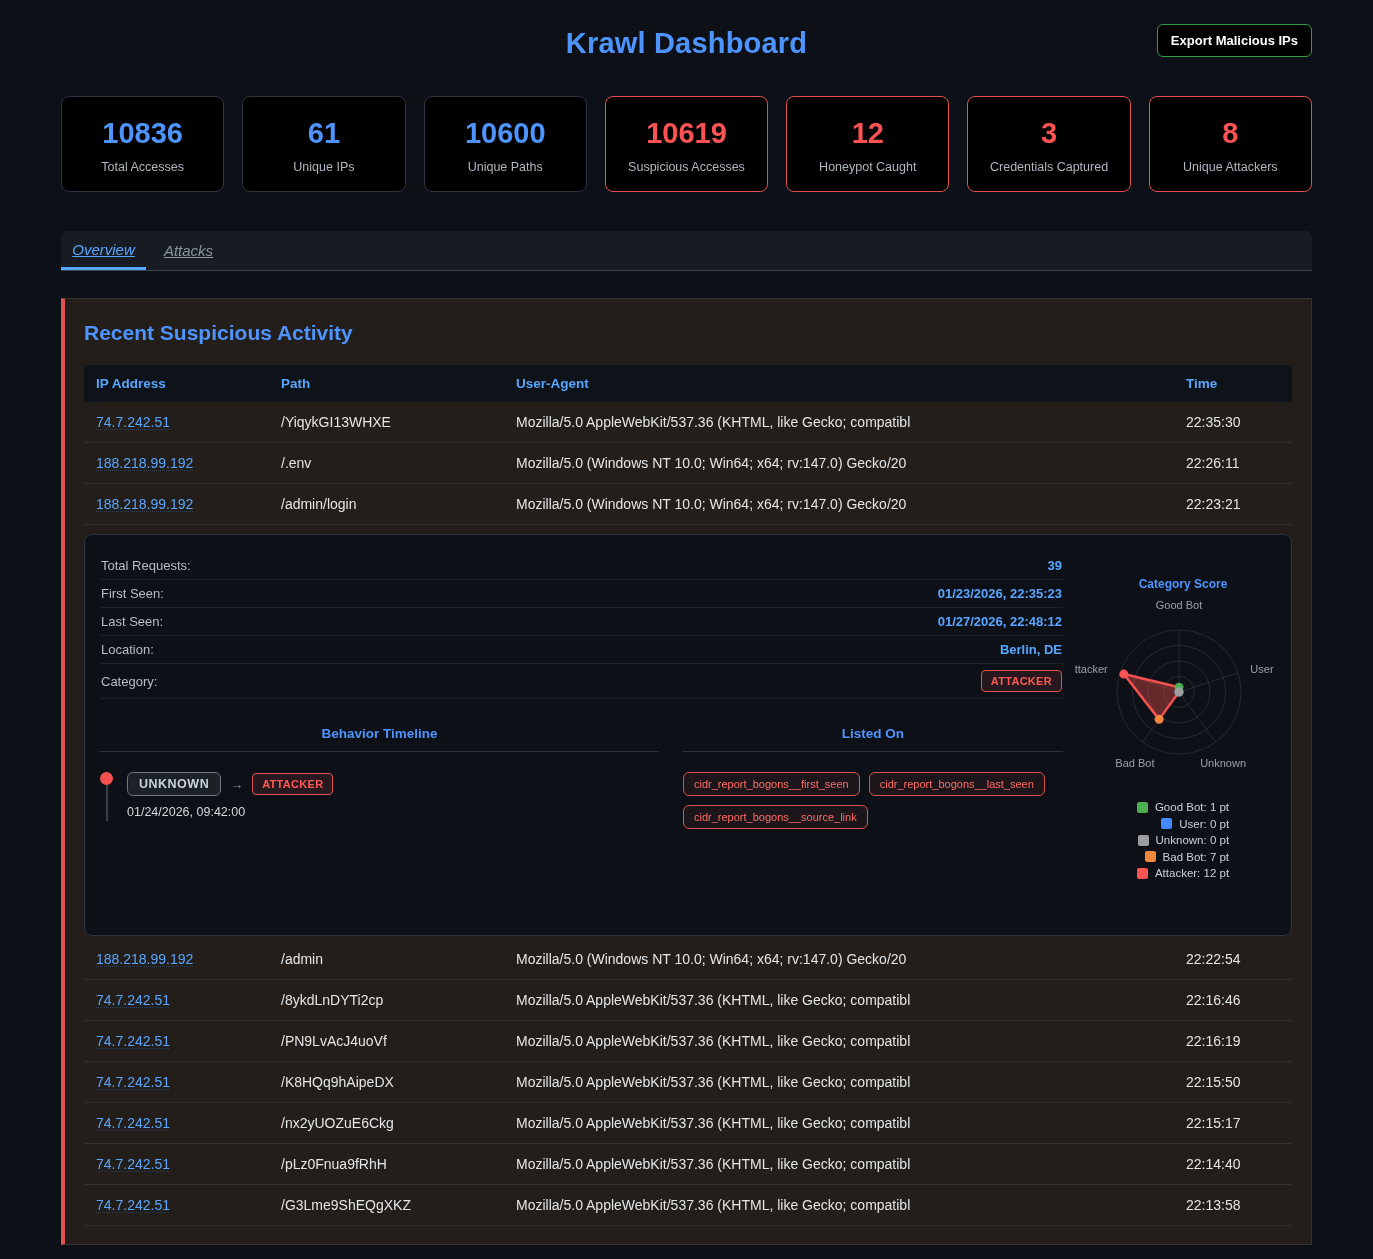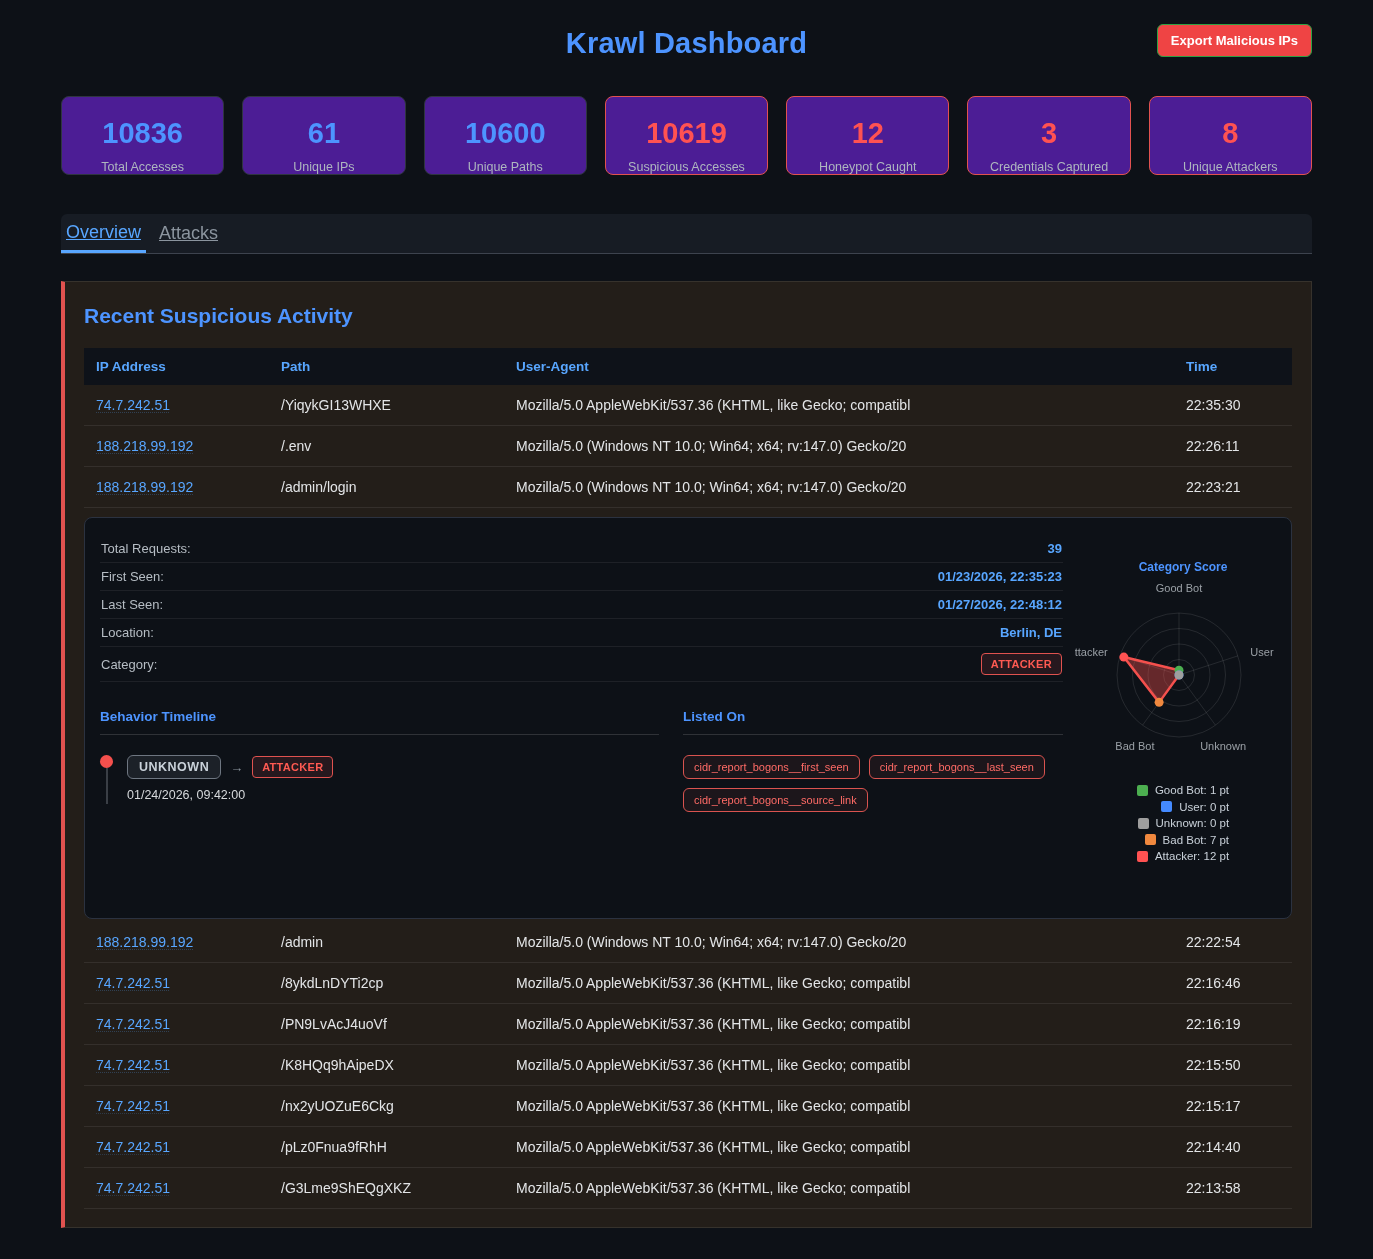"Export Malicious IPs" .export-btn { background: #ef4444 -> #000000 }
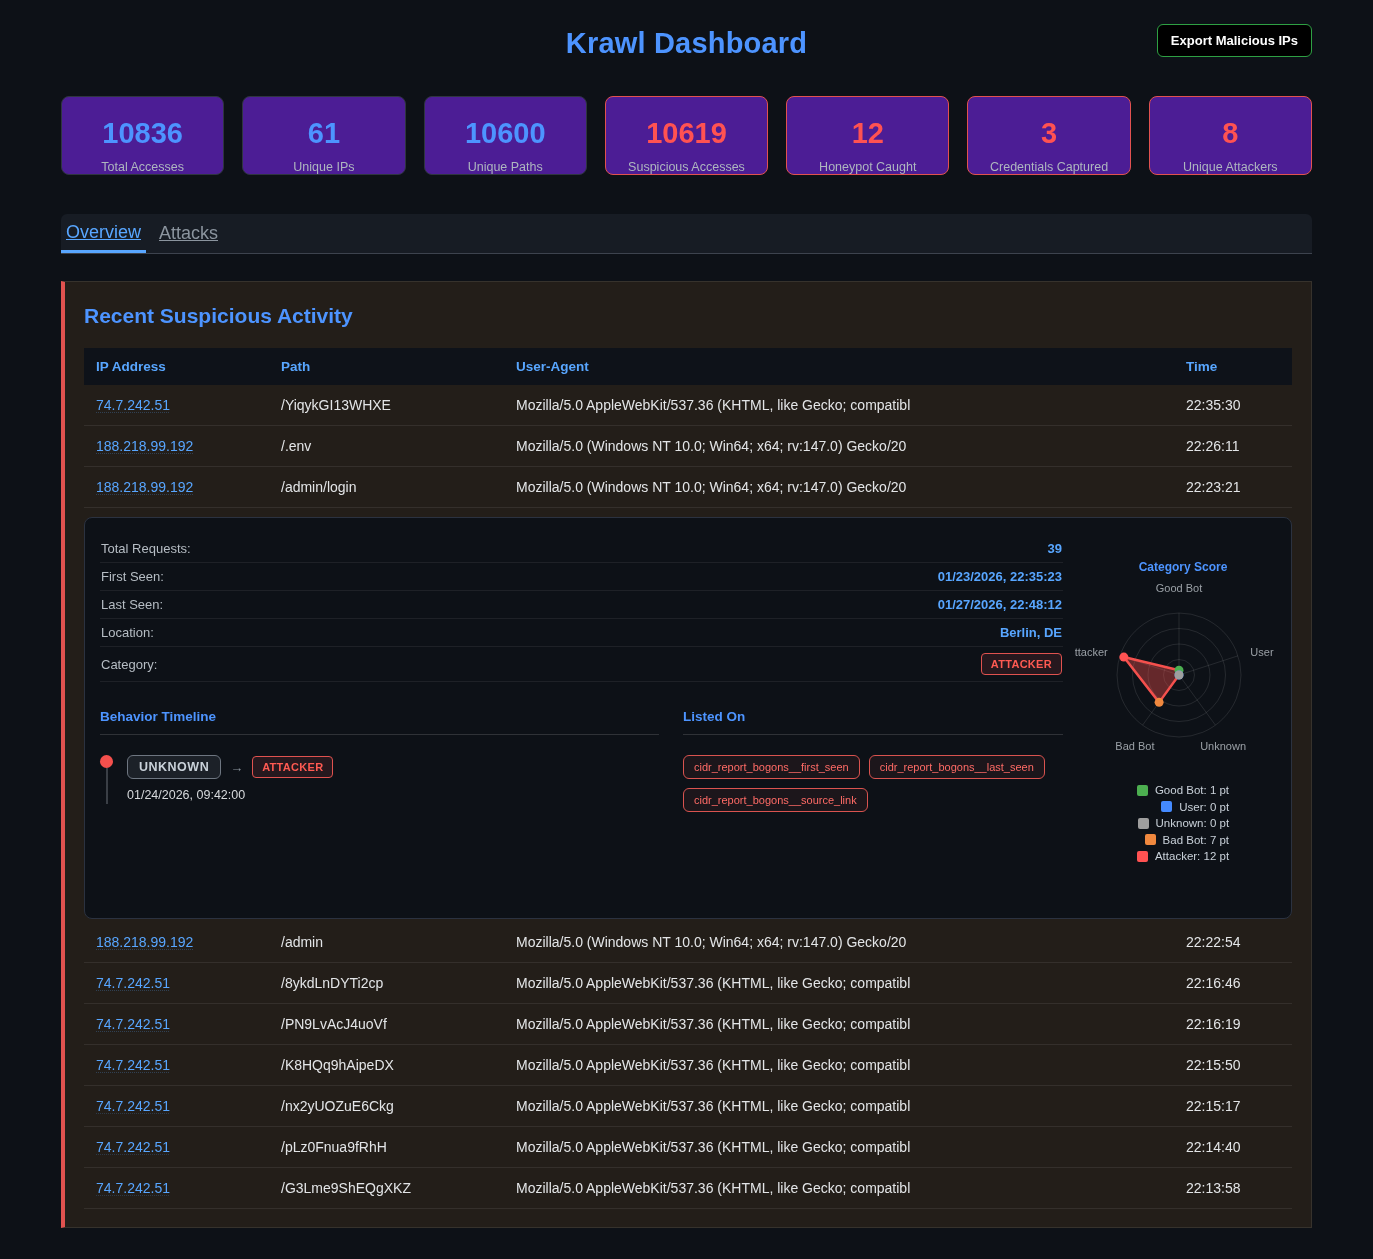"10836" .card { background: #4c1d95 -> #000000; height: 79px -> 96px }
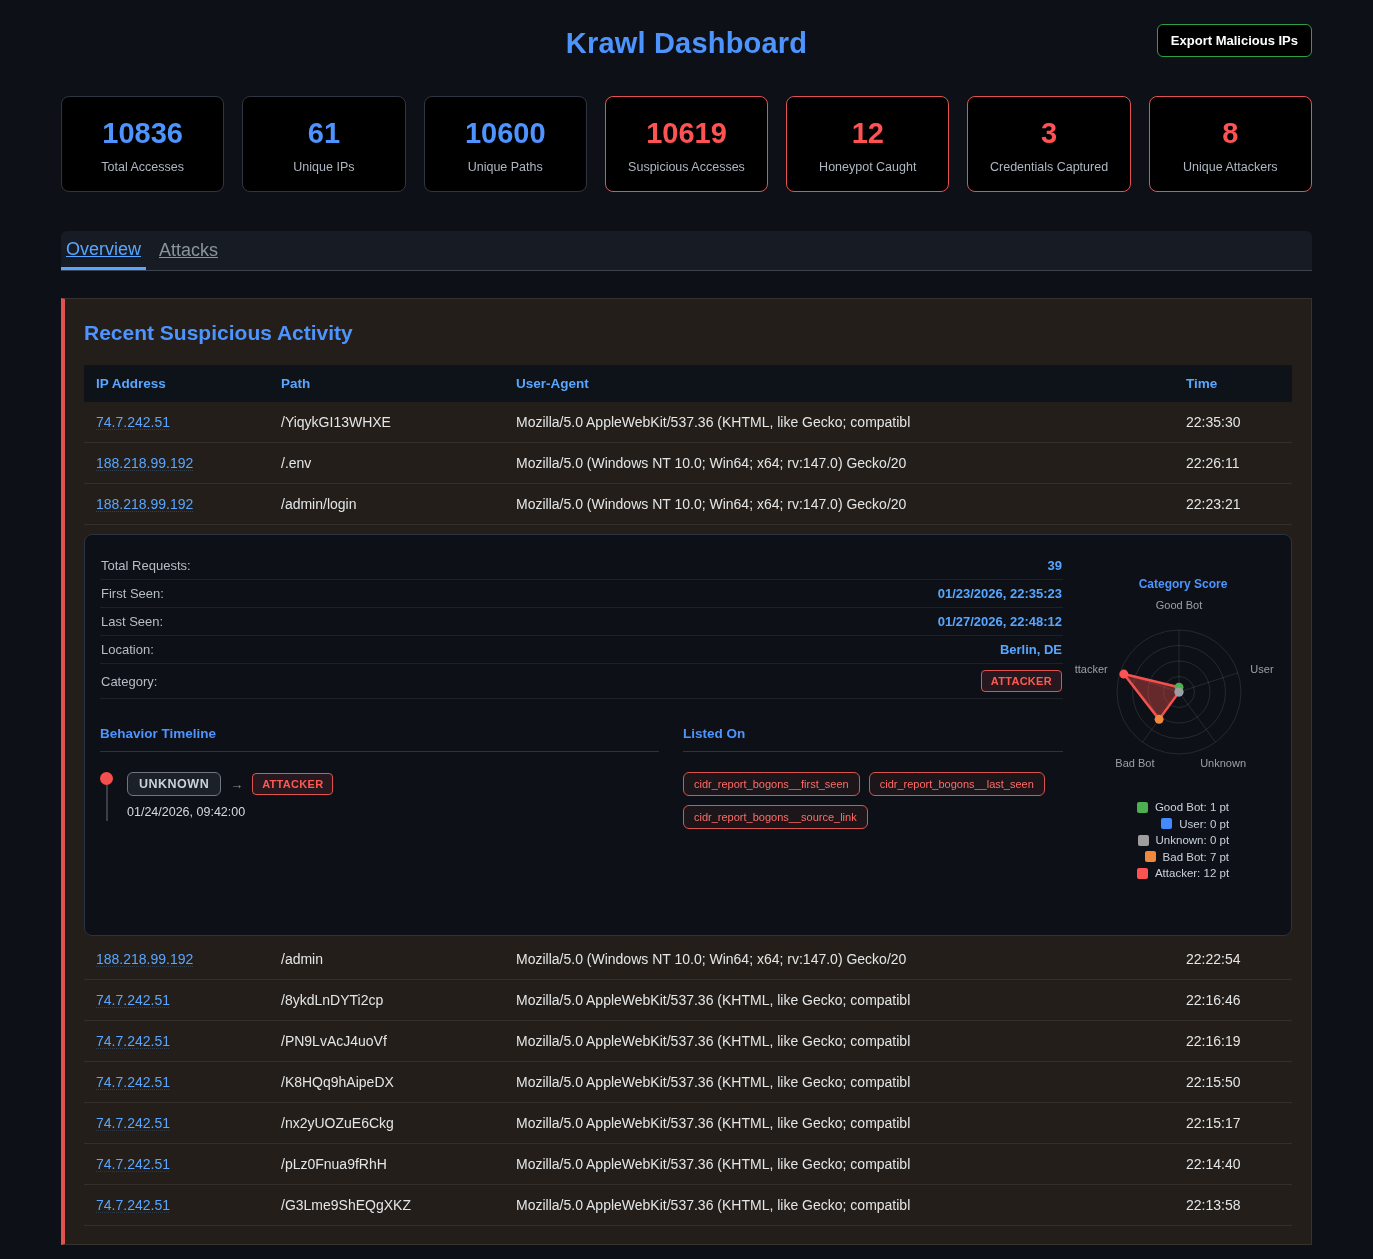"Overview" .tab { font-size: 18px -> 15px; font-style: none -> italic }
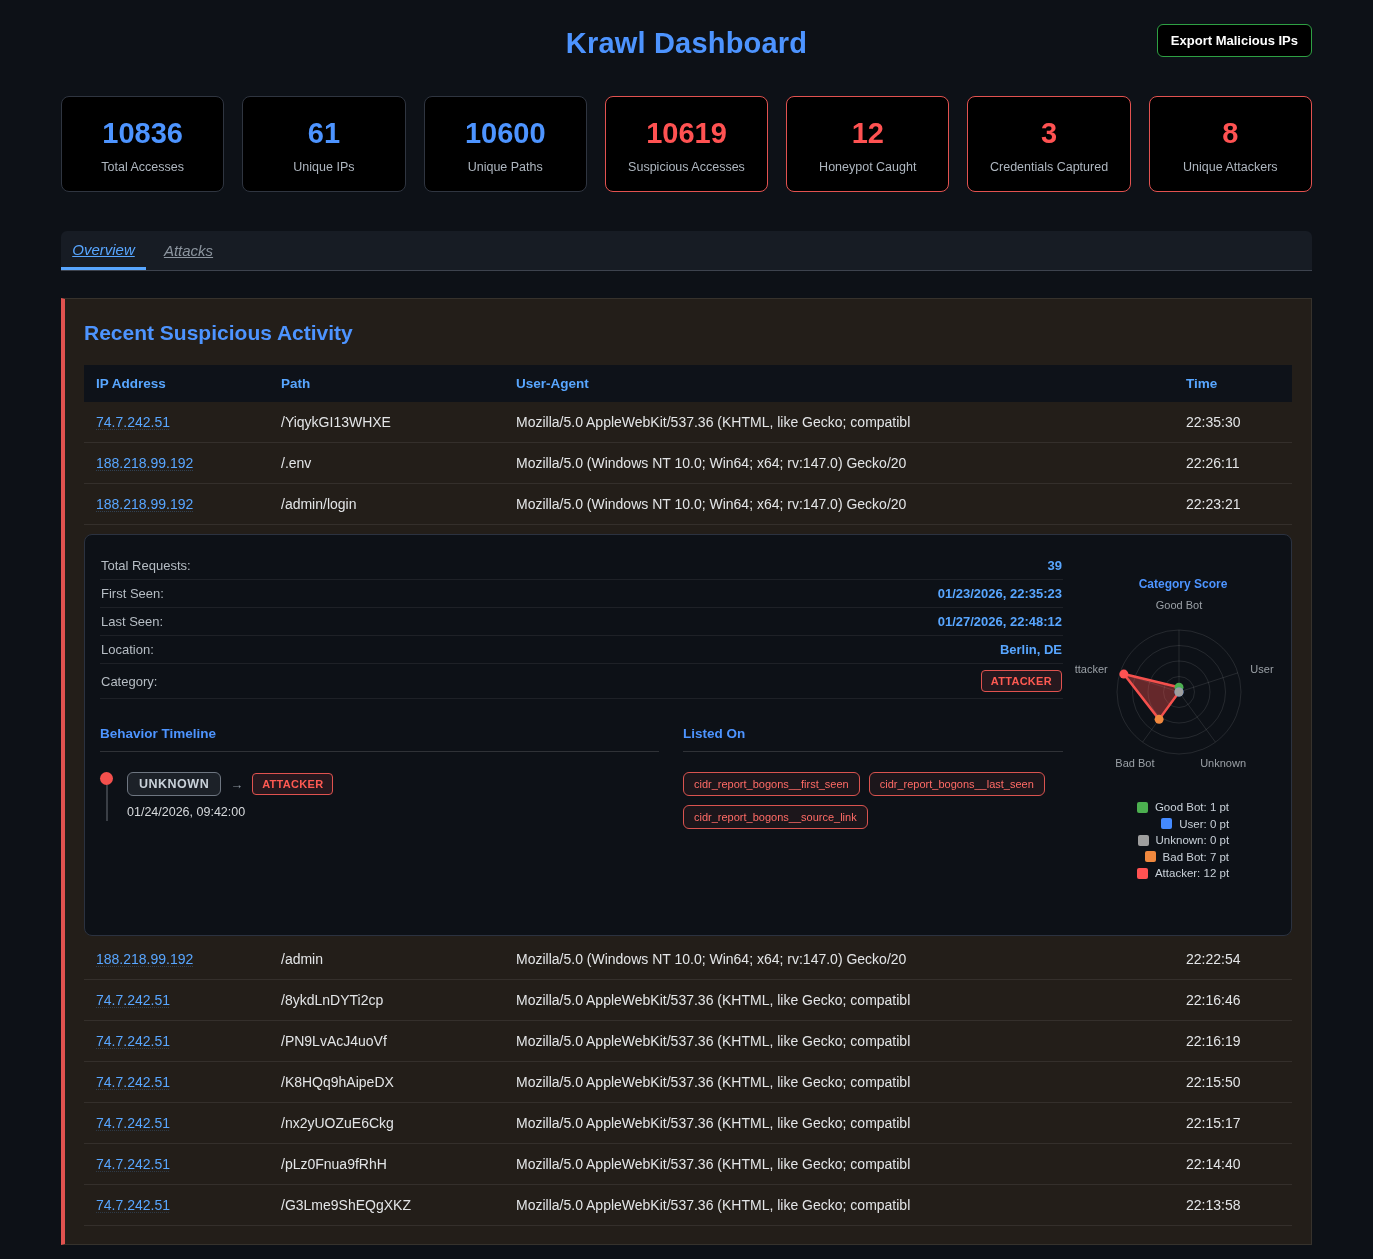"Behavior Timeline" .section-title { text-align: none -> center }
